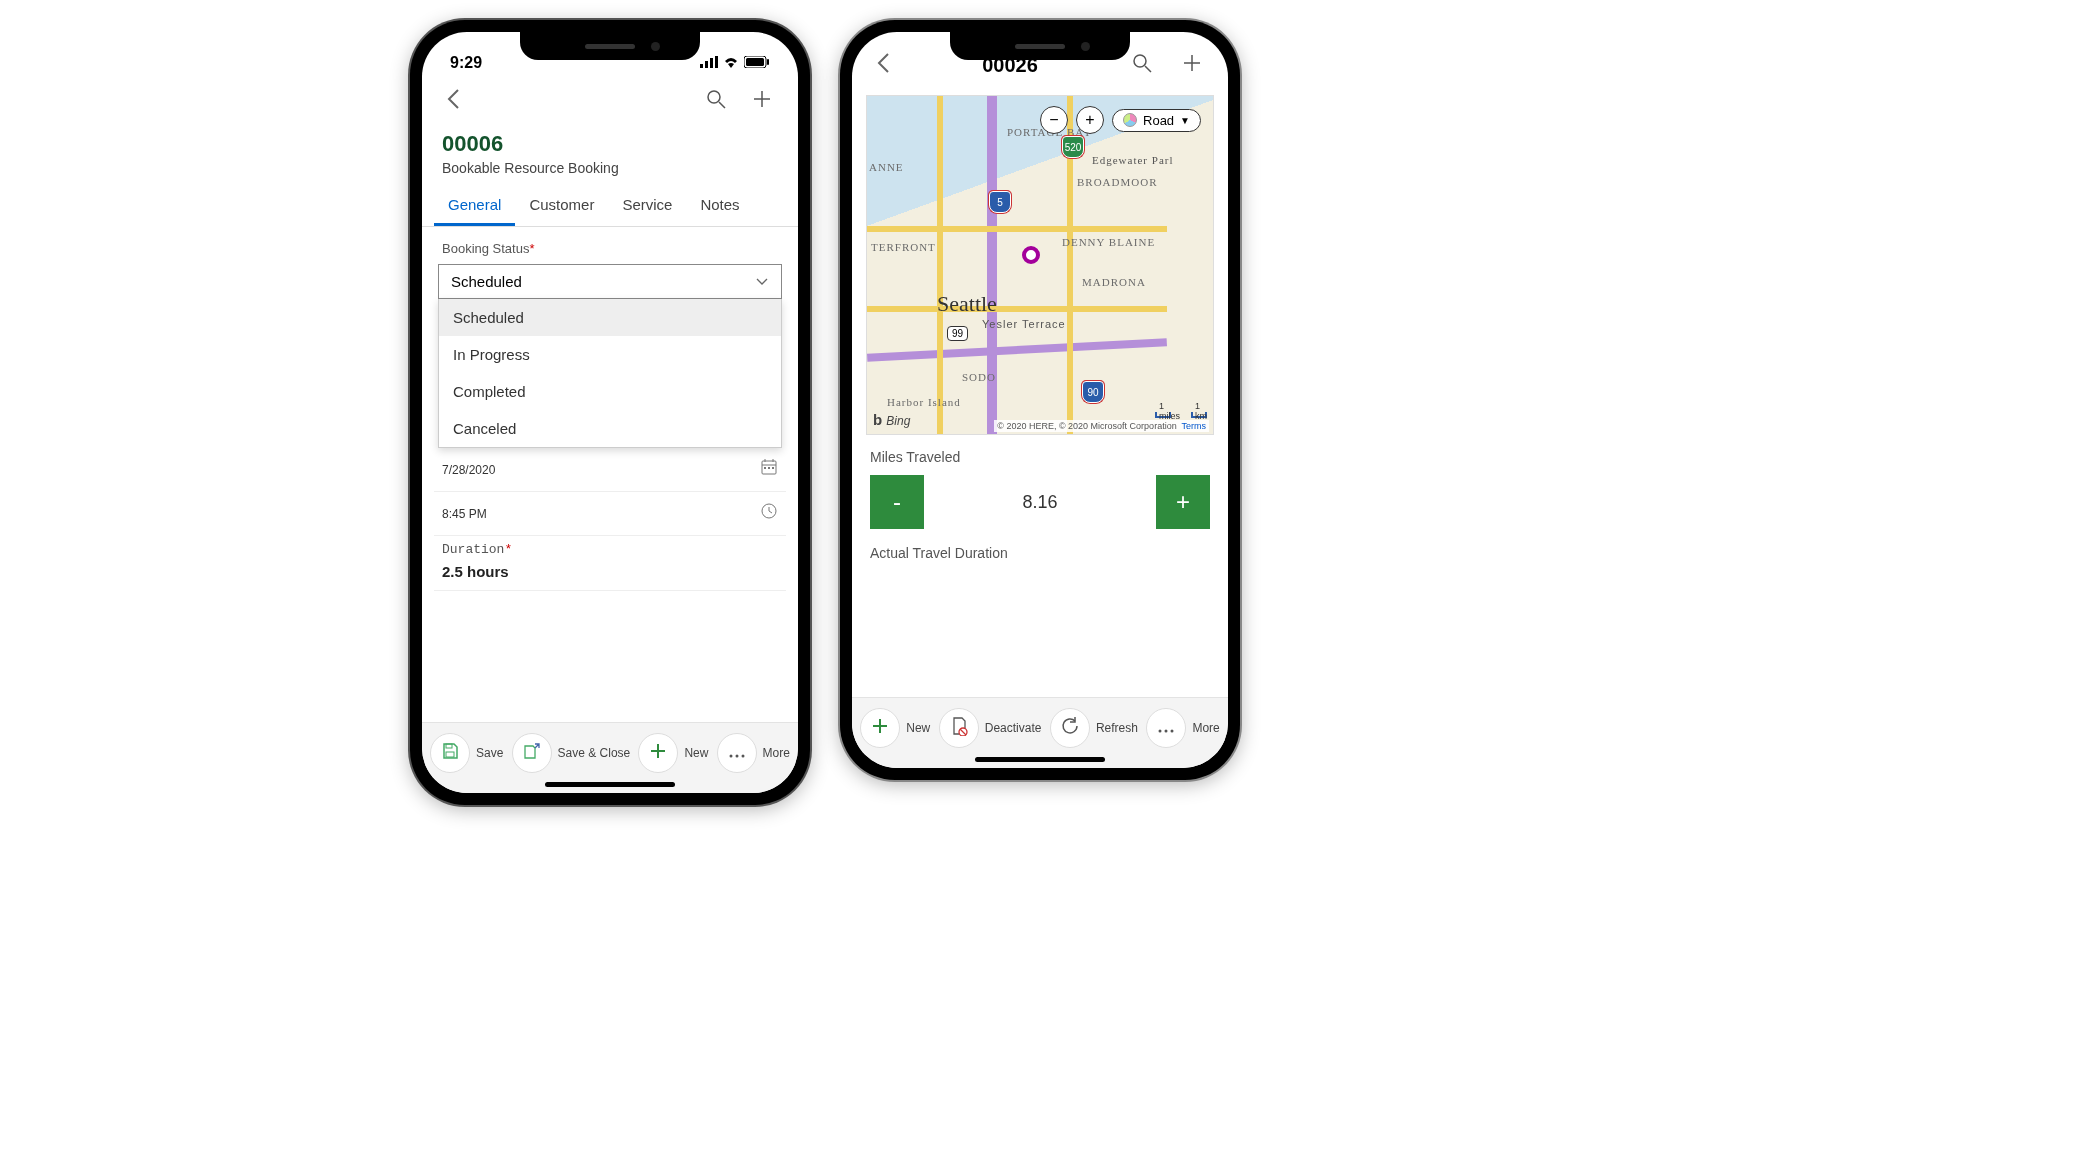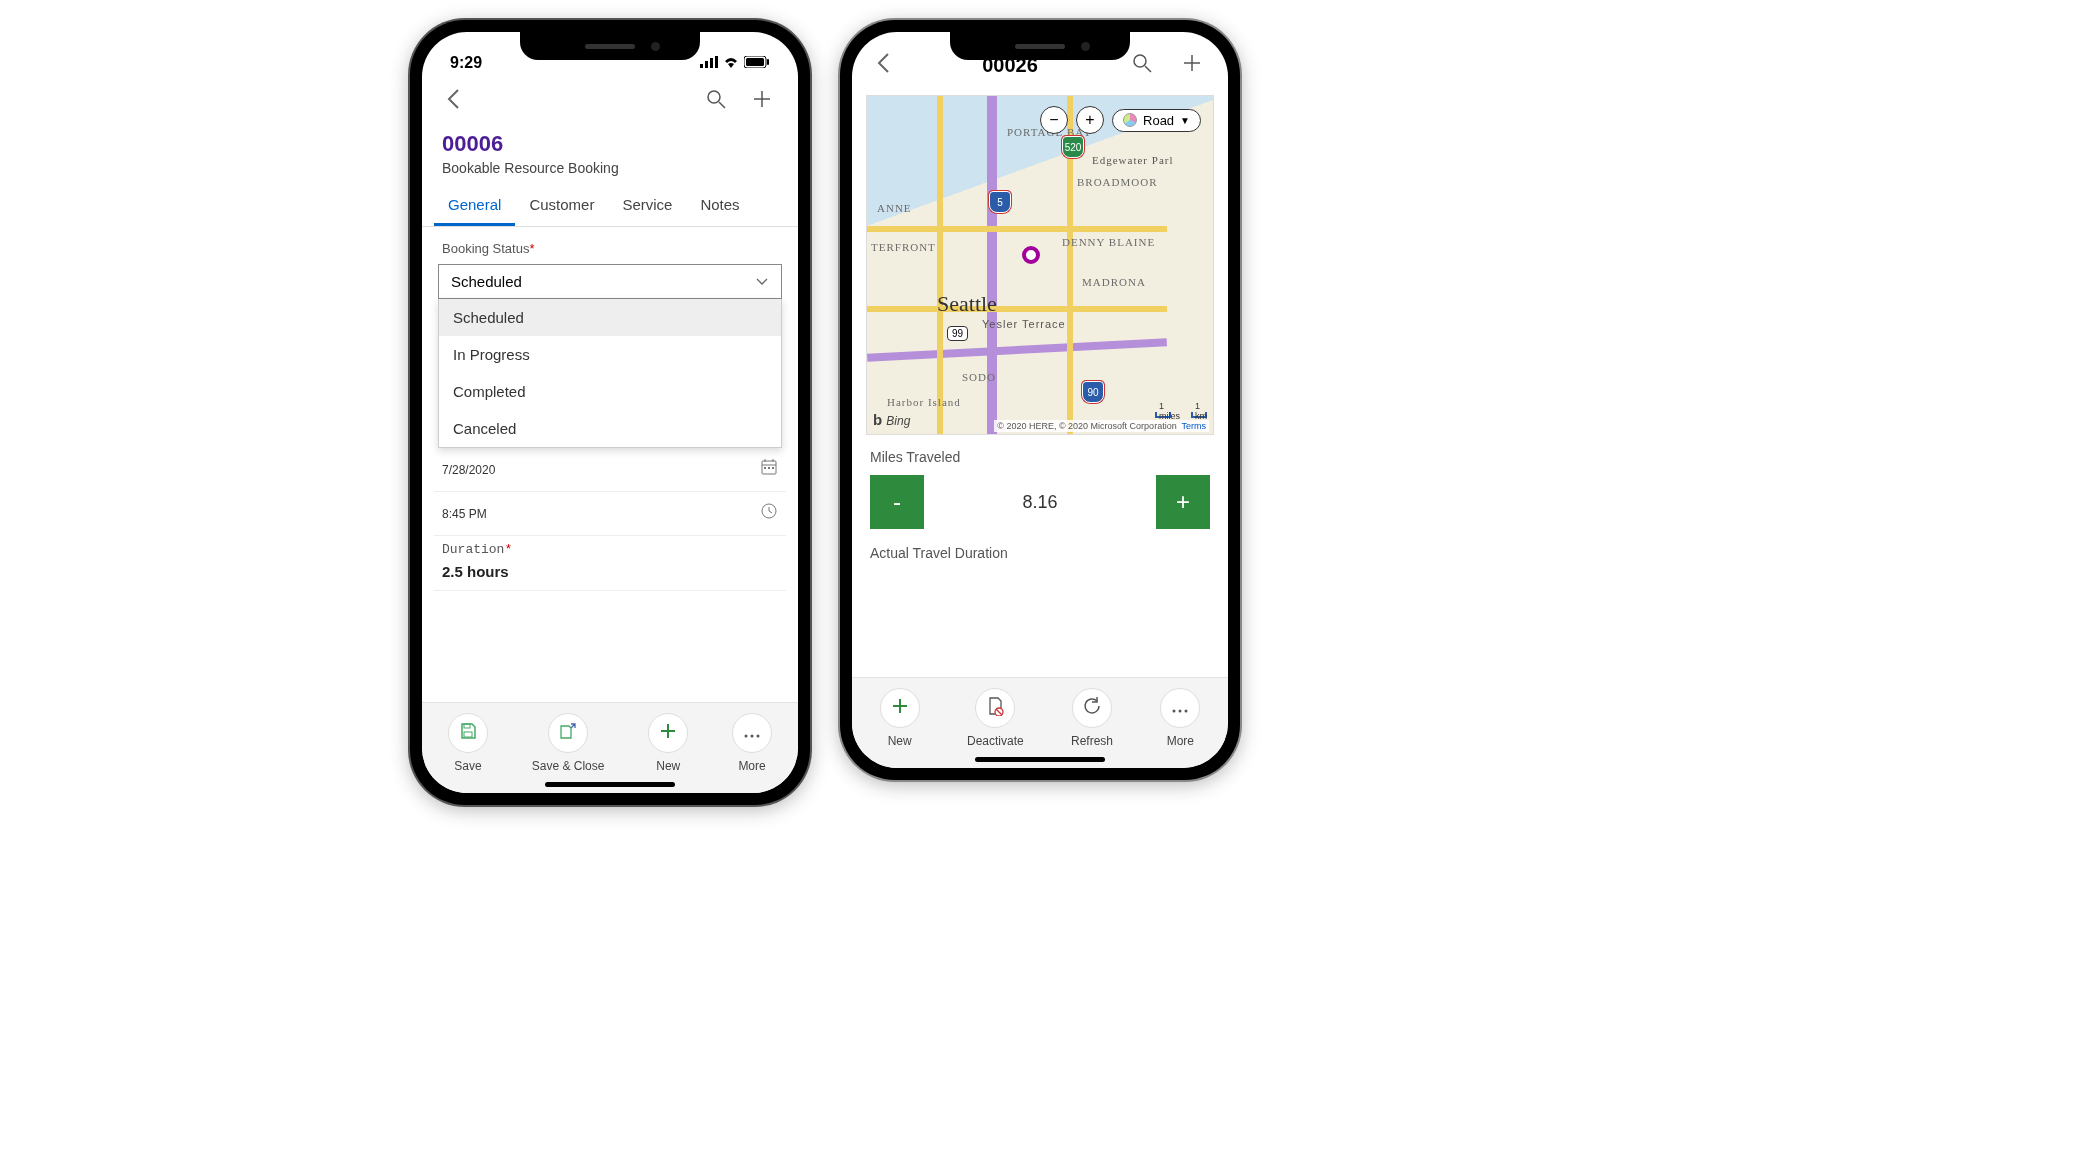"00006" .record-title { color: #4c1d95 -> #14532d }
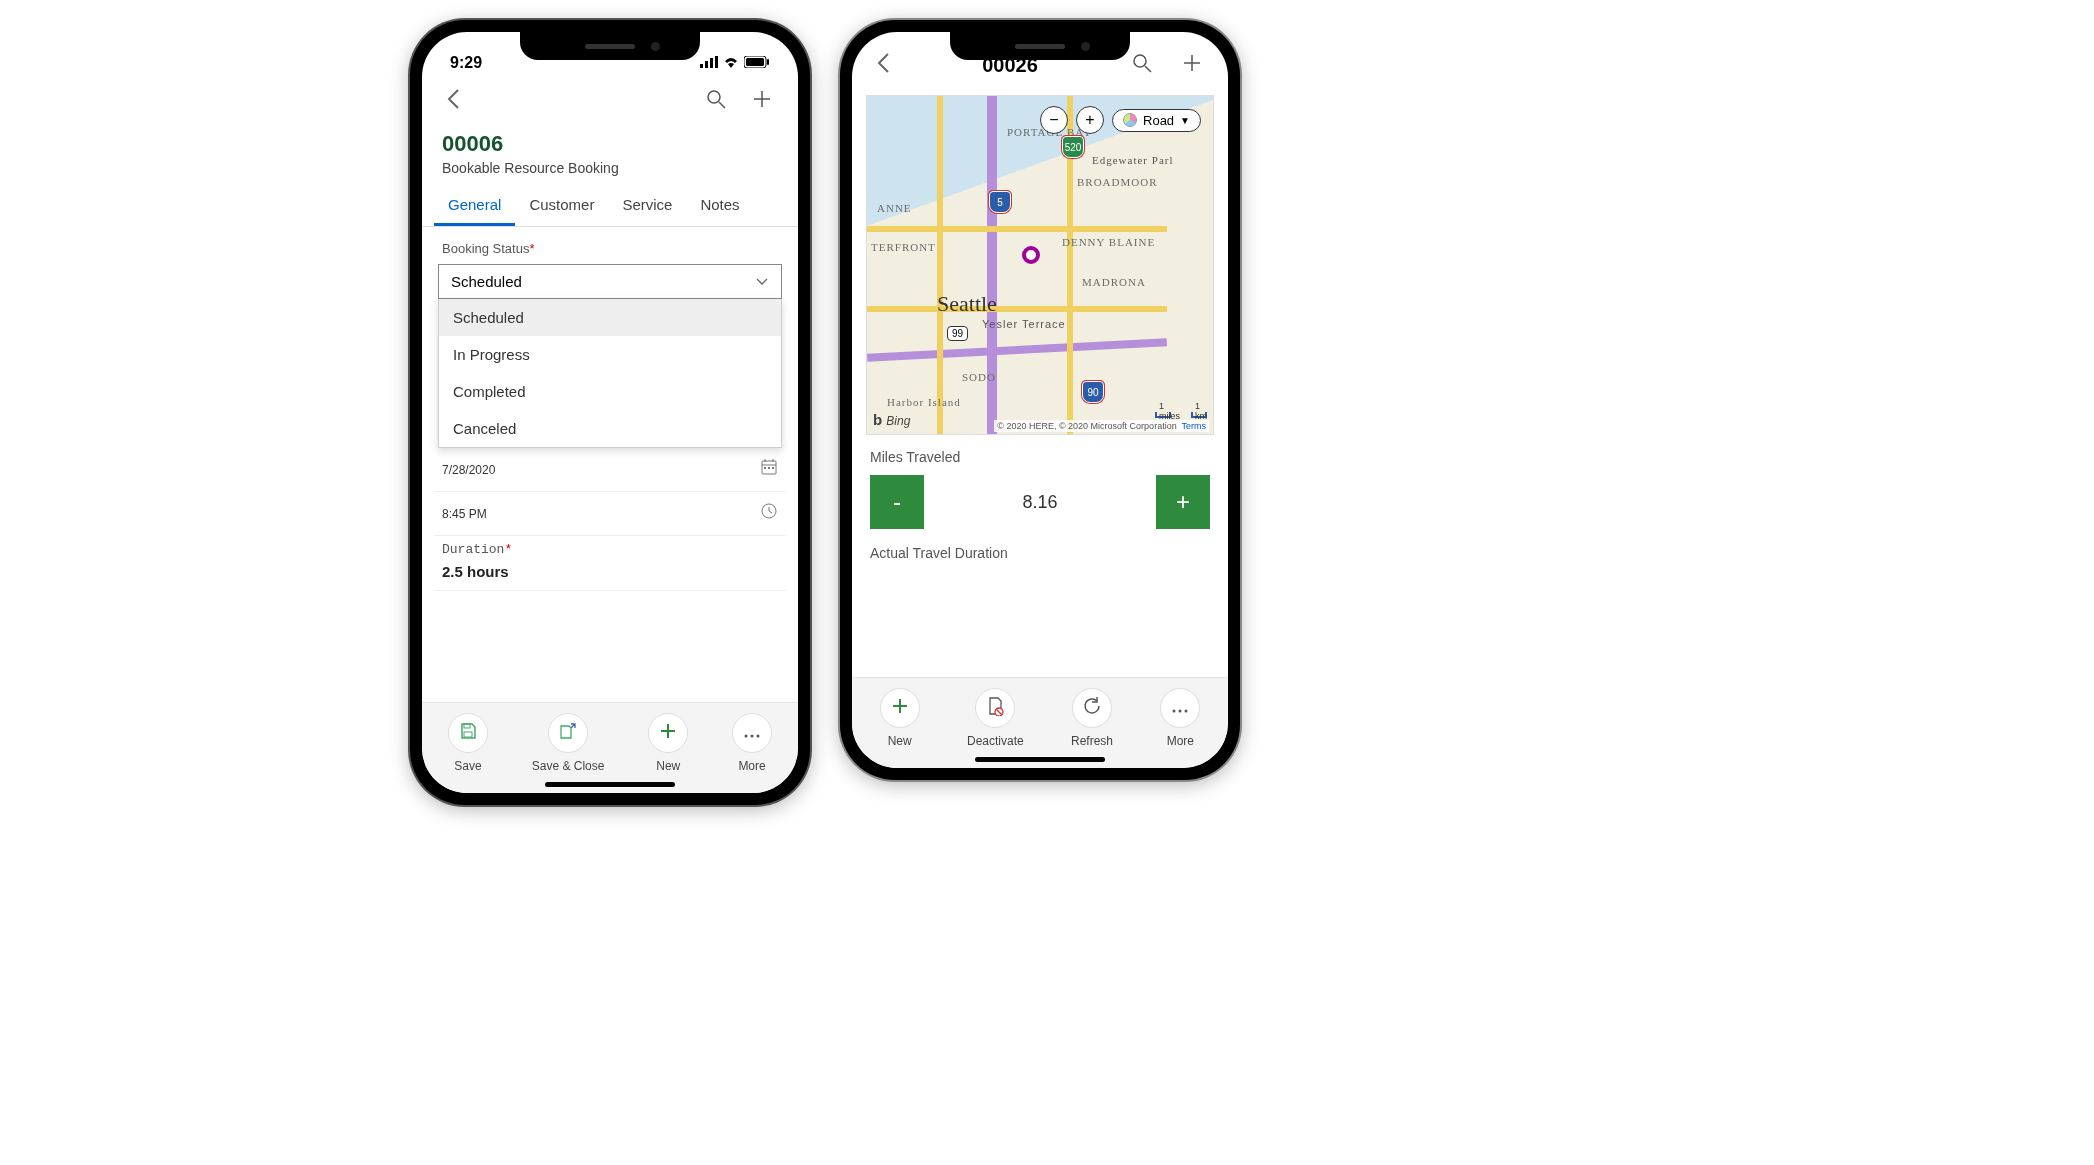"ANNE" div.map-label { left: 10px -> 2px; margin-top: 41px -> none }
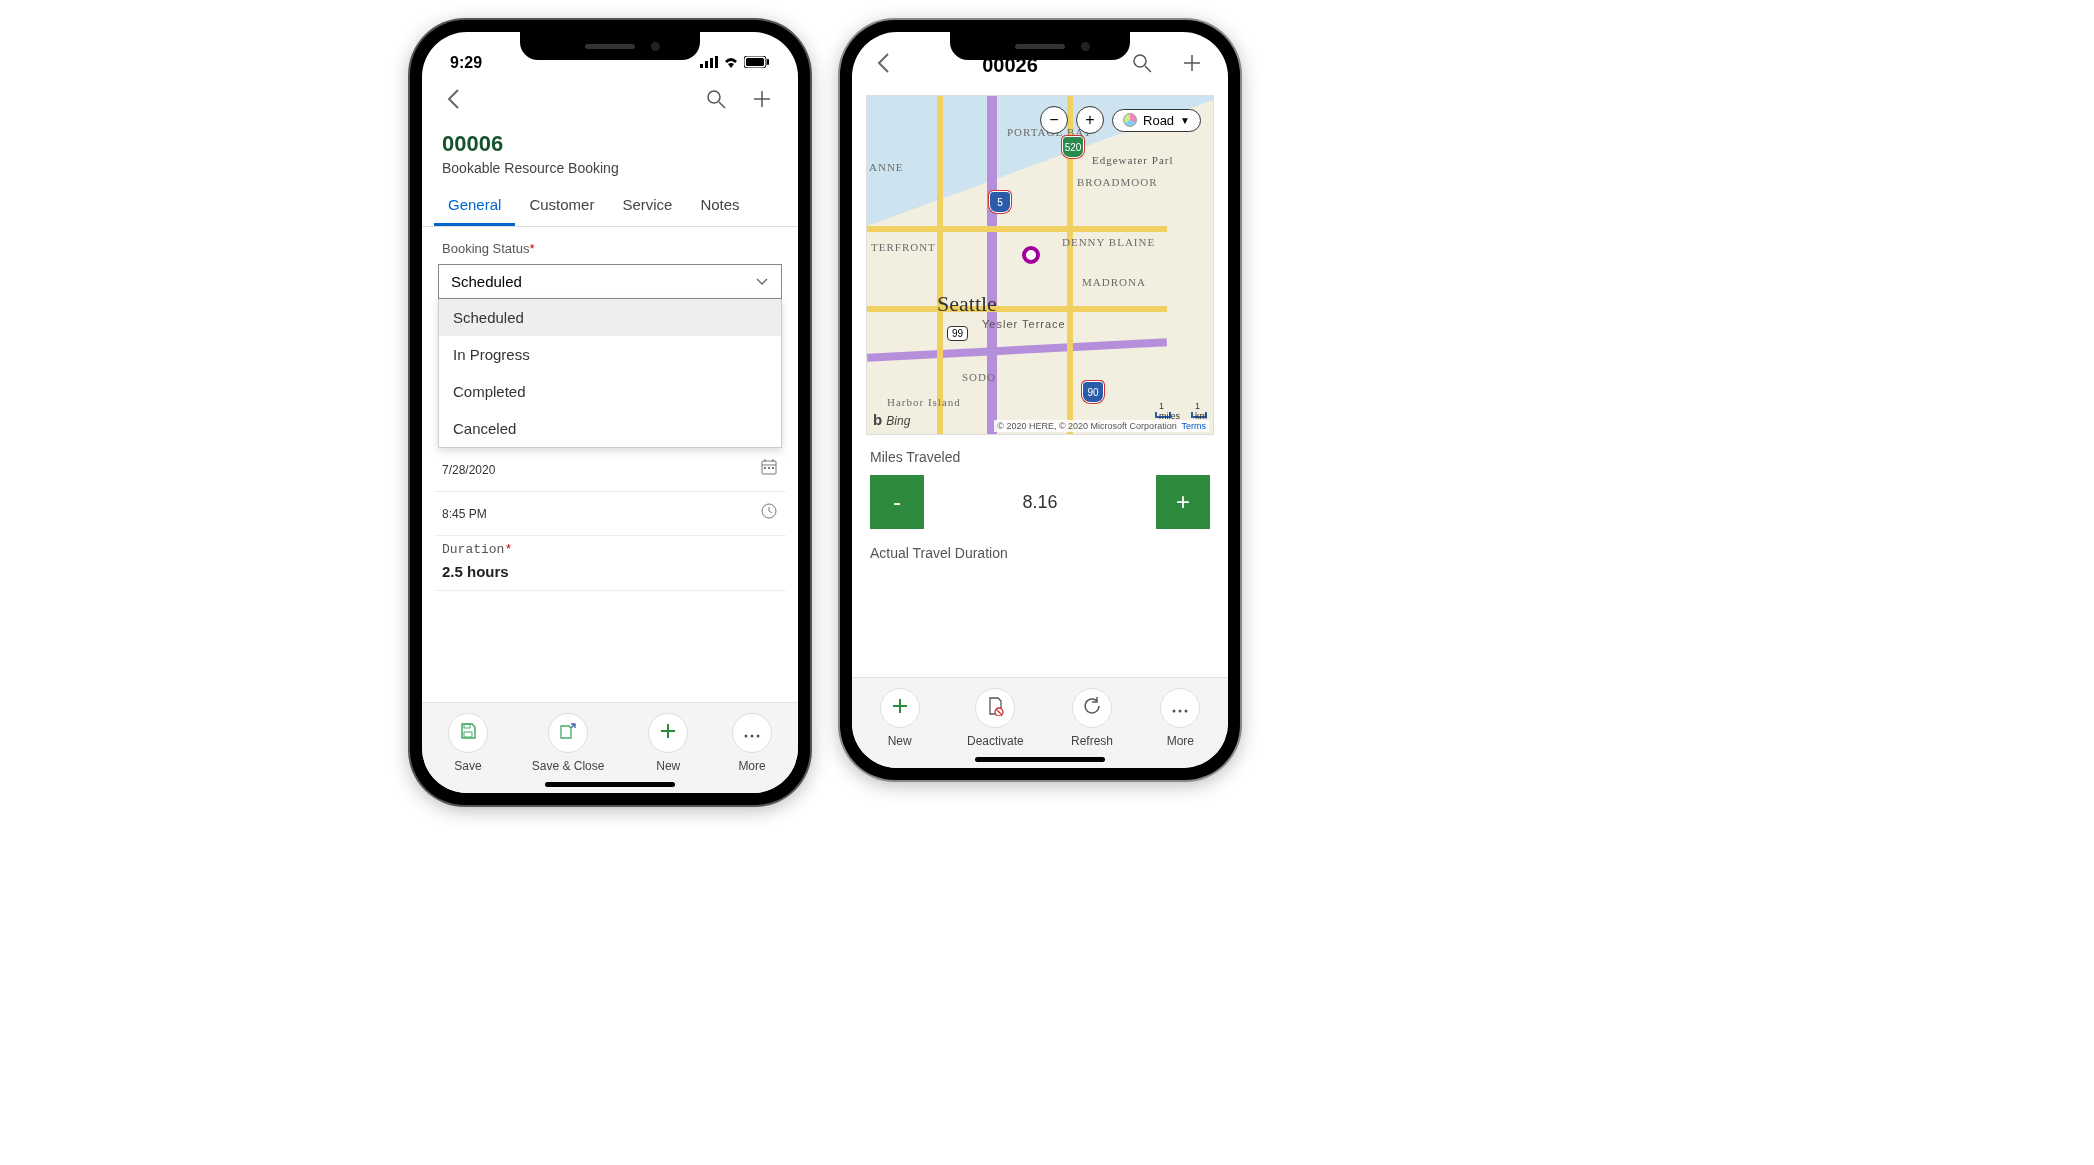"New" .bbtn { flex-direction: column -> row }
